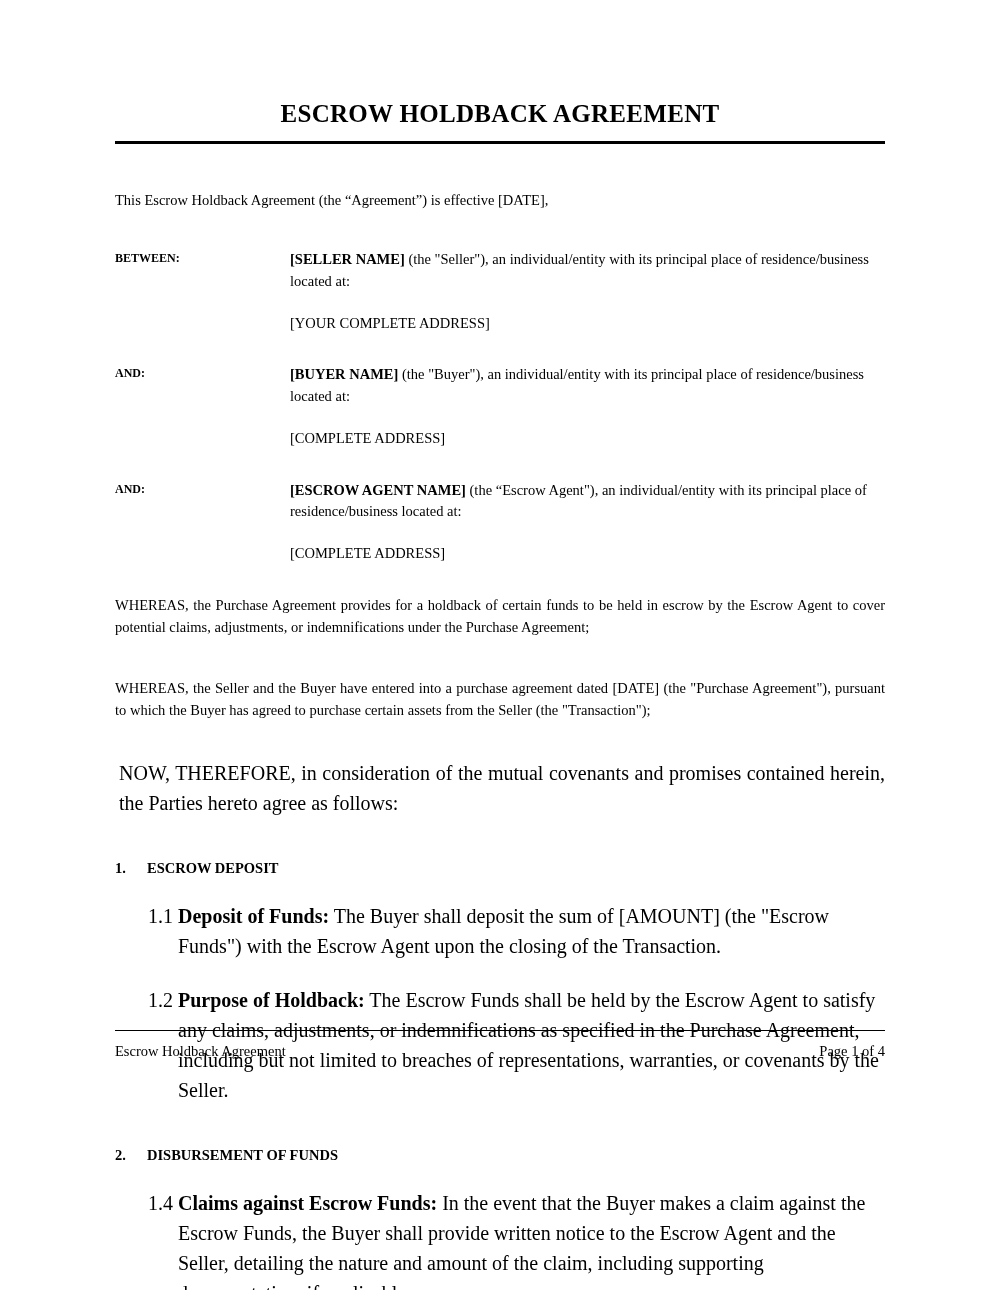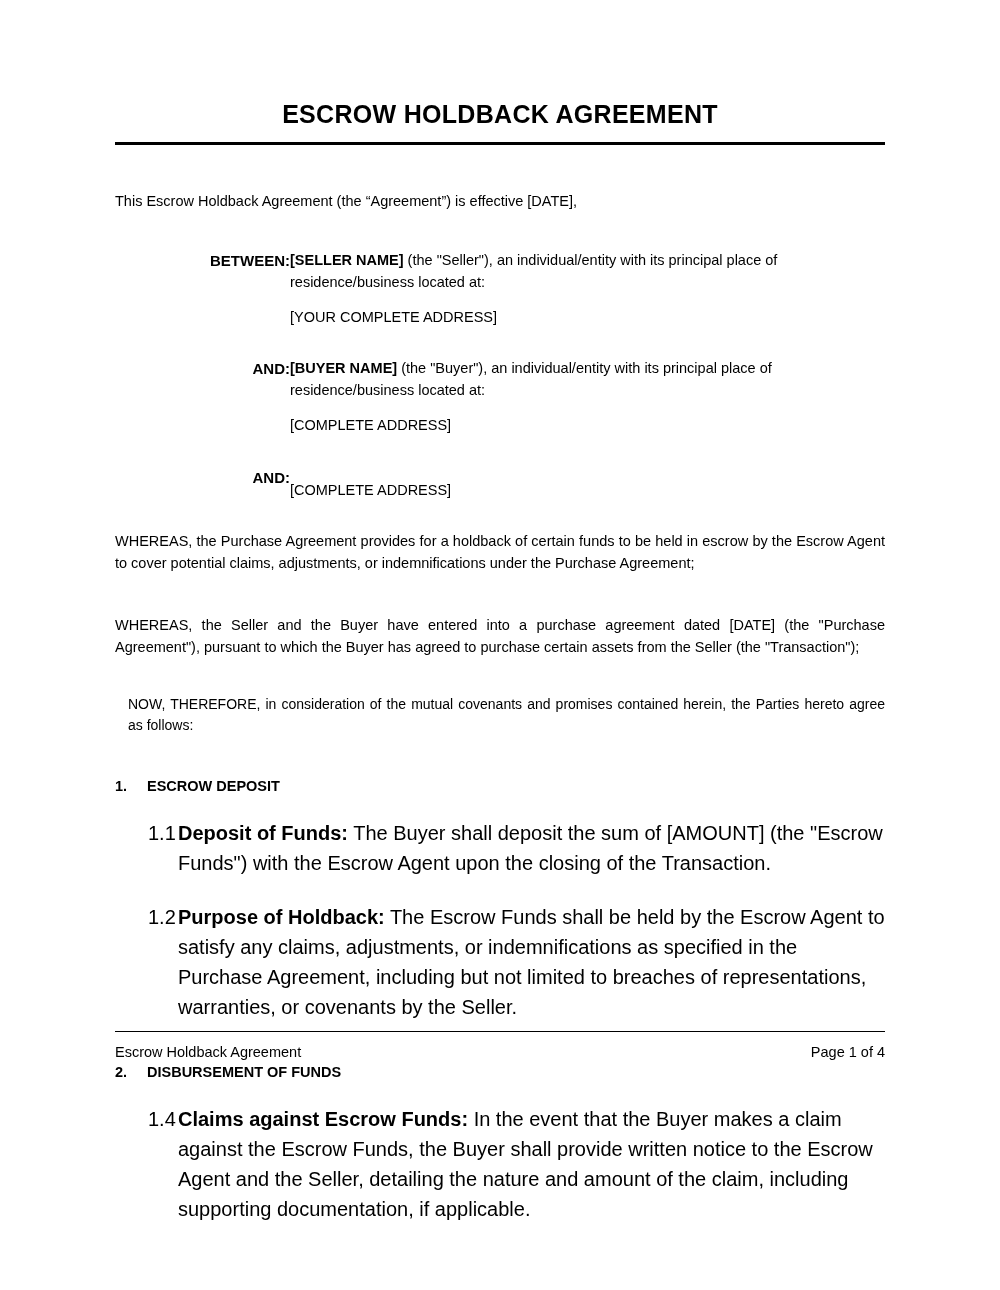"ESCROW HOLDBACK AGREEMENT" .page { font-family: none -> Liberation Serif, serif }
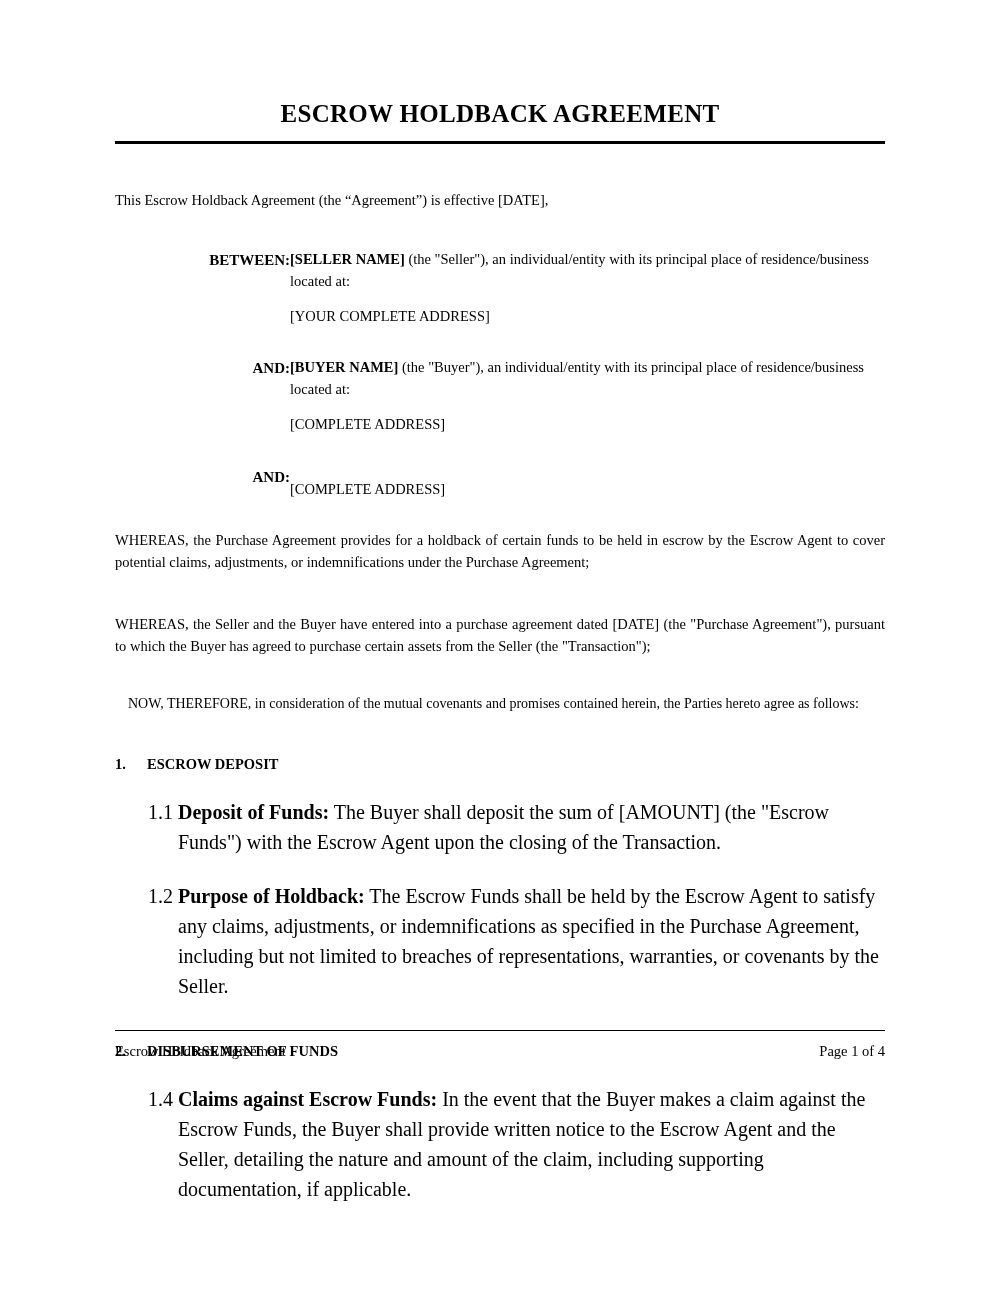"BETWEEN:" .party-label { font-size: 15px -> 12px; text-align: right -> none }
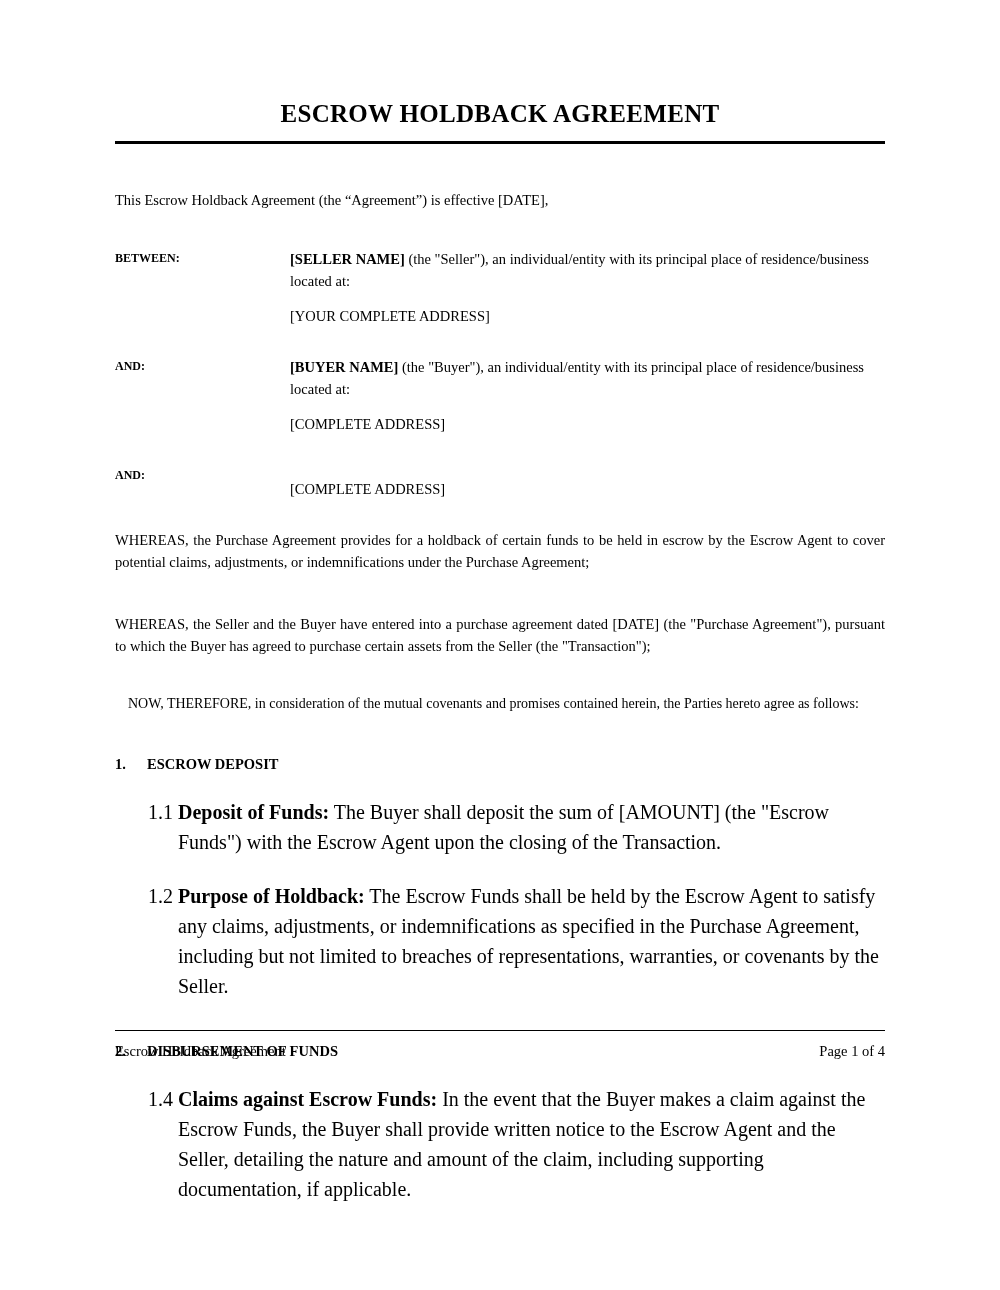"[YOUR COMPLETE ADDRESS]" .party-address { margin-top: 13px -> 20px }
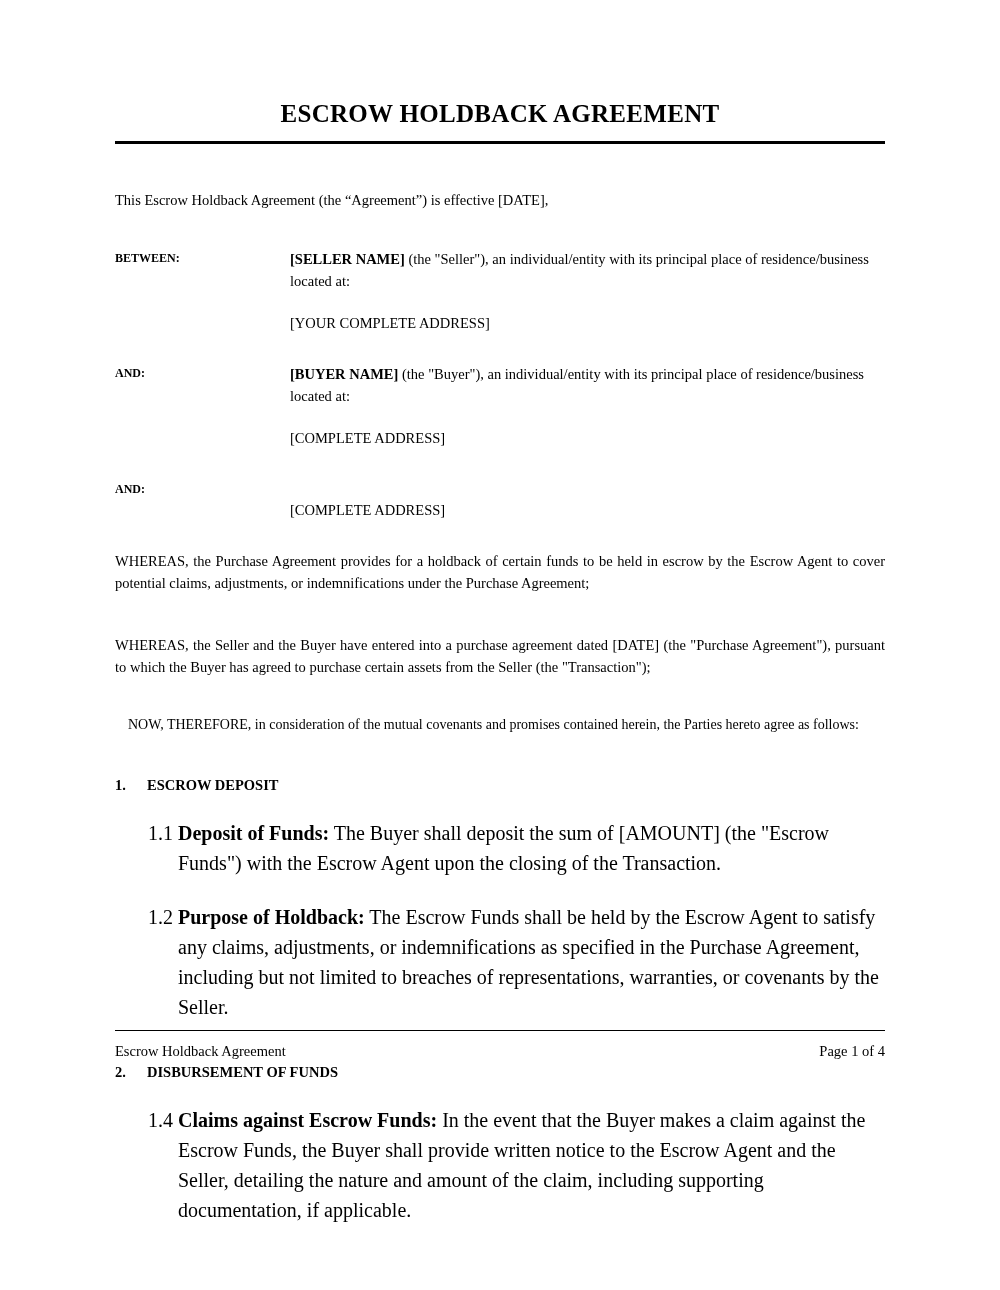"[ESCROW AGENT NAME] (the “Escrow" div { html: none -> <div> <span>[ESCROW AGENT NAME]</span><span> (the “Escrow Agent"), an individual/entity with its principal place of residence/business located at:</span> </div> }
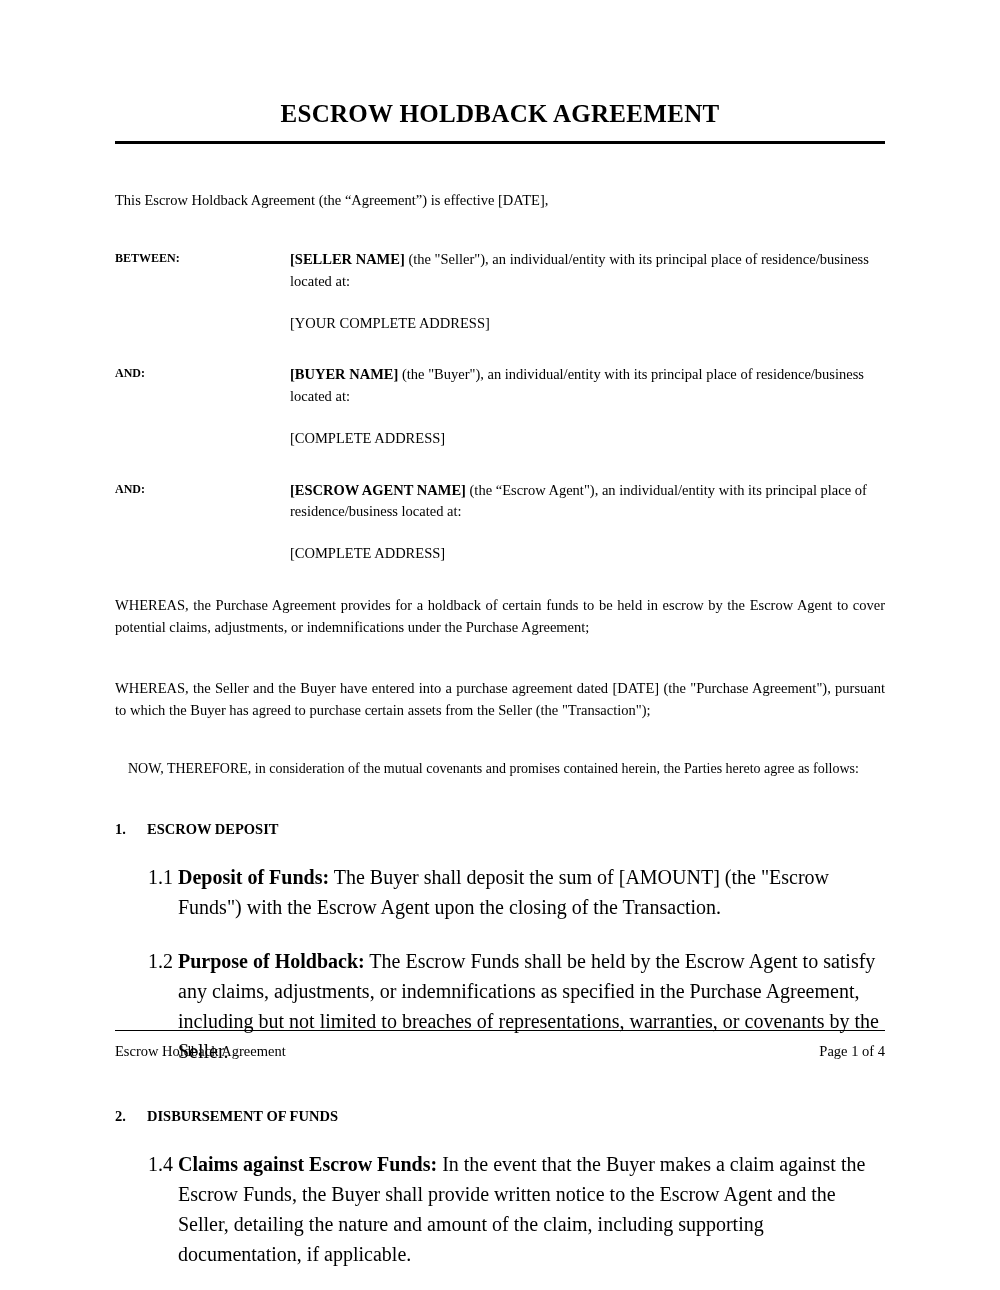"NOW, THEREFORE, in consideration of" .nowtherefore { font-size: 14px -> 20px; margin: 36px 0 0 13px -> 36px 0 0 4px }
